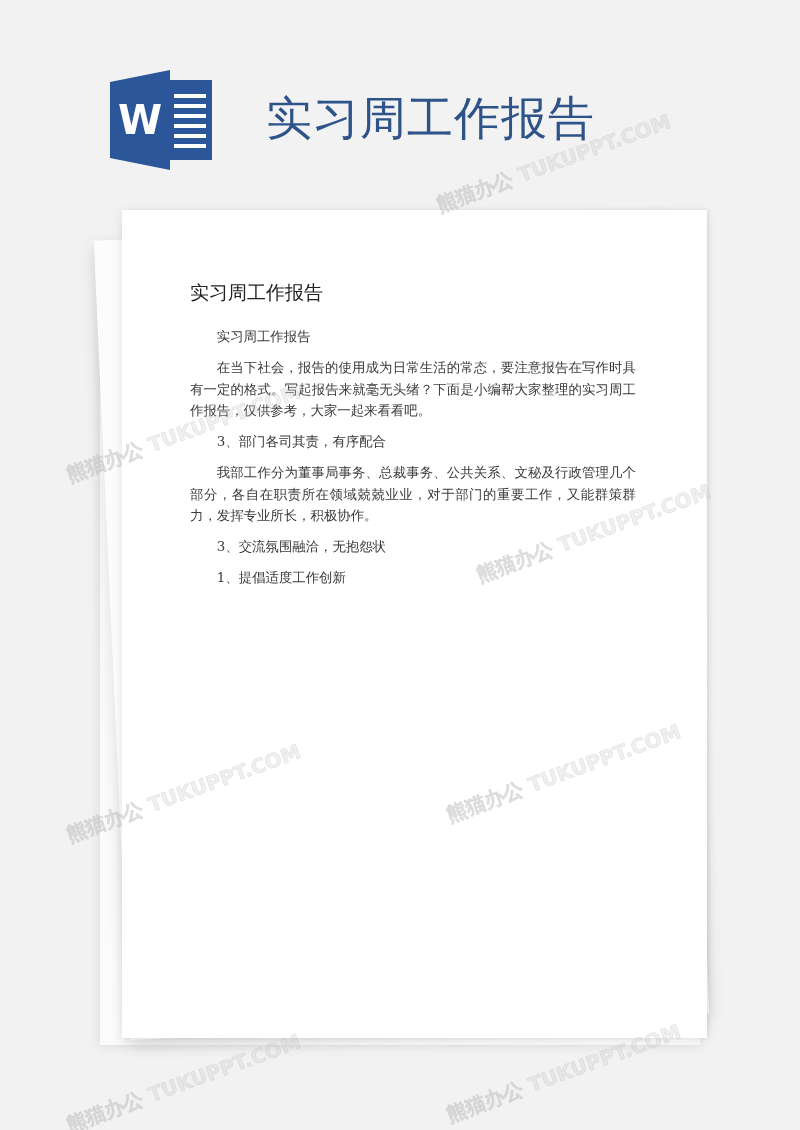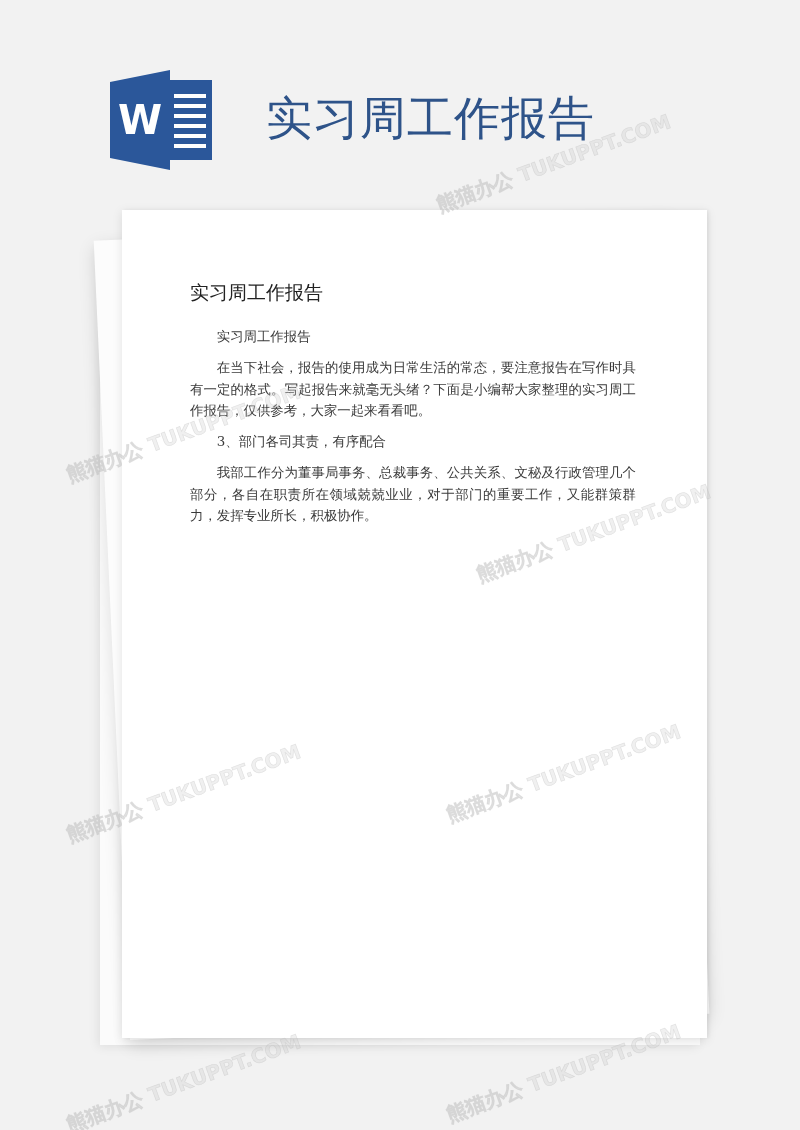"3、交流氛围融洽，无抱怨状" p.head { html: none -> <p>3、交流氛围融洽，无抱怨状</p> }
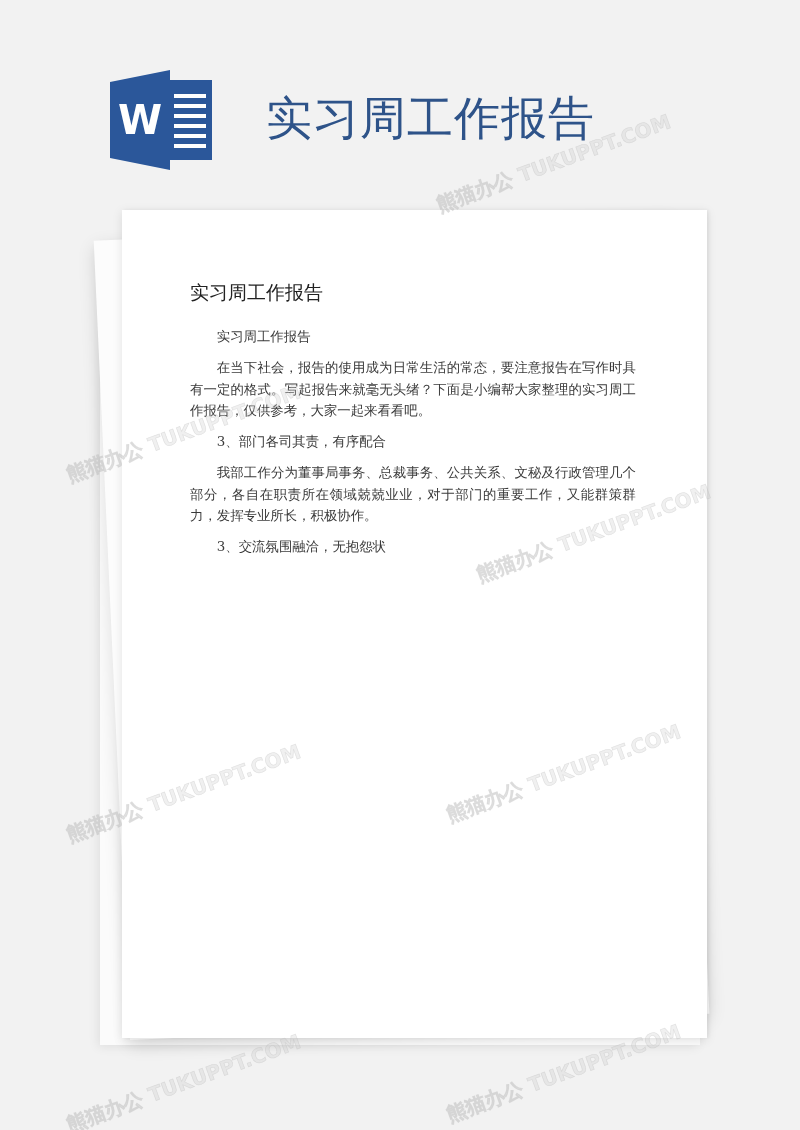"1、提倡适度工作创新" p.head { html: none -> <p>1、提倡适度工作创新</p> }
